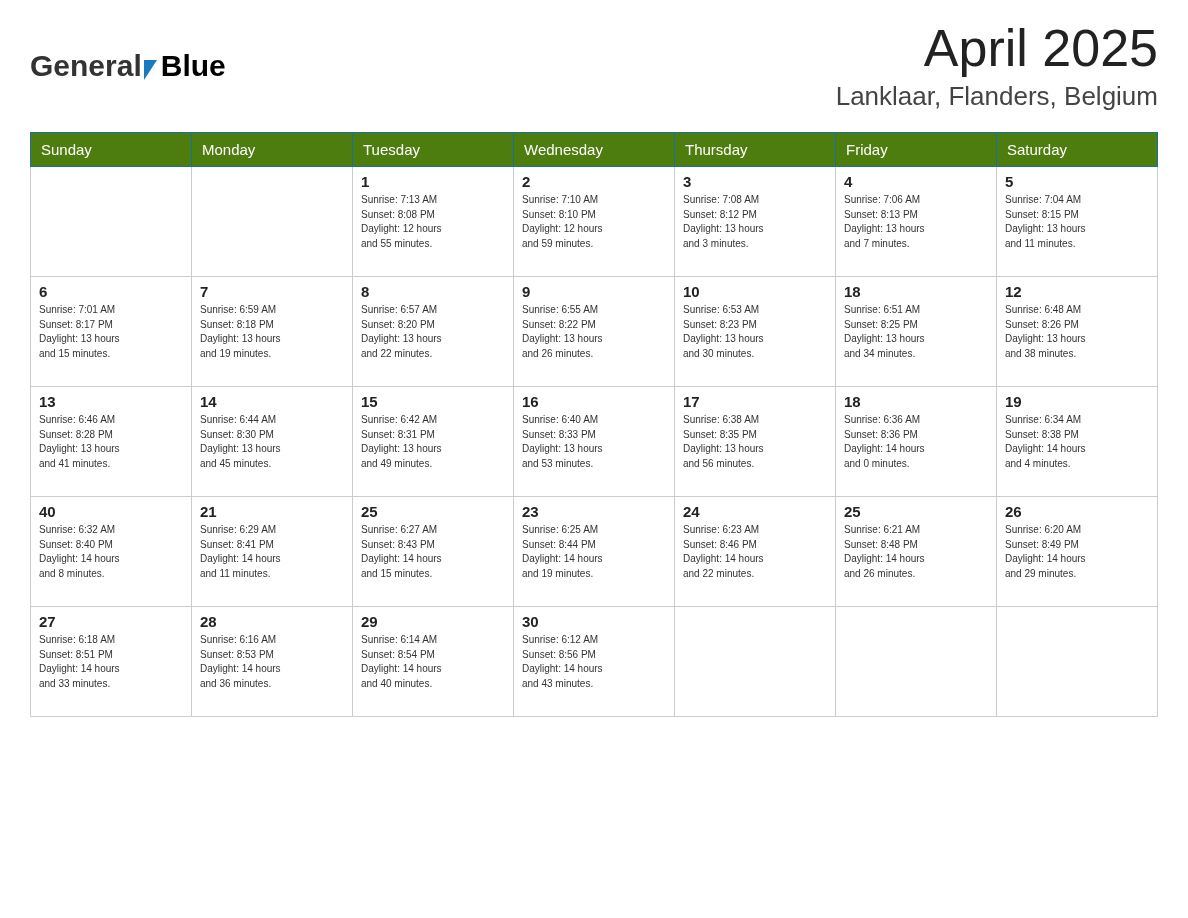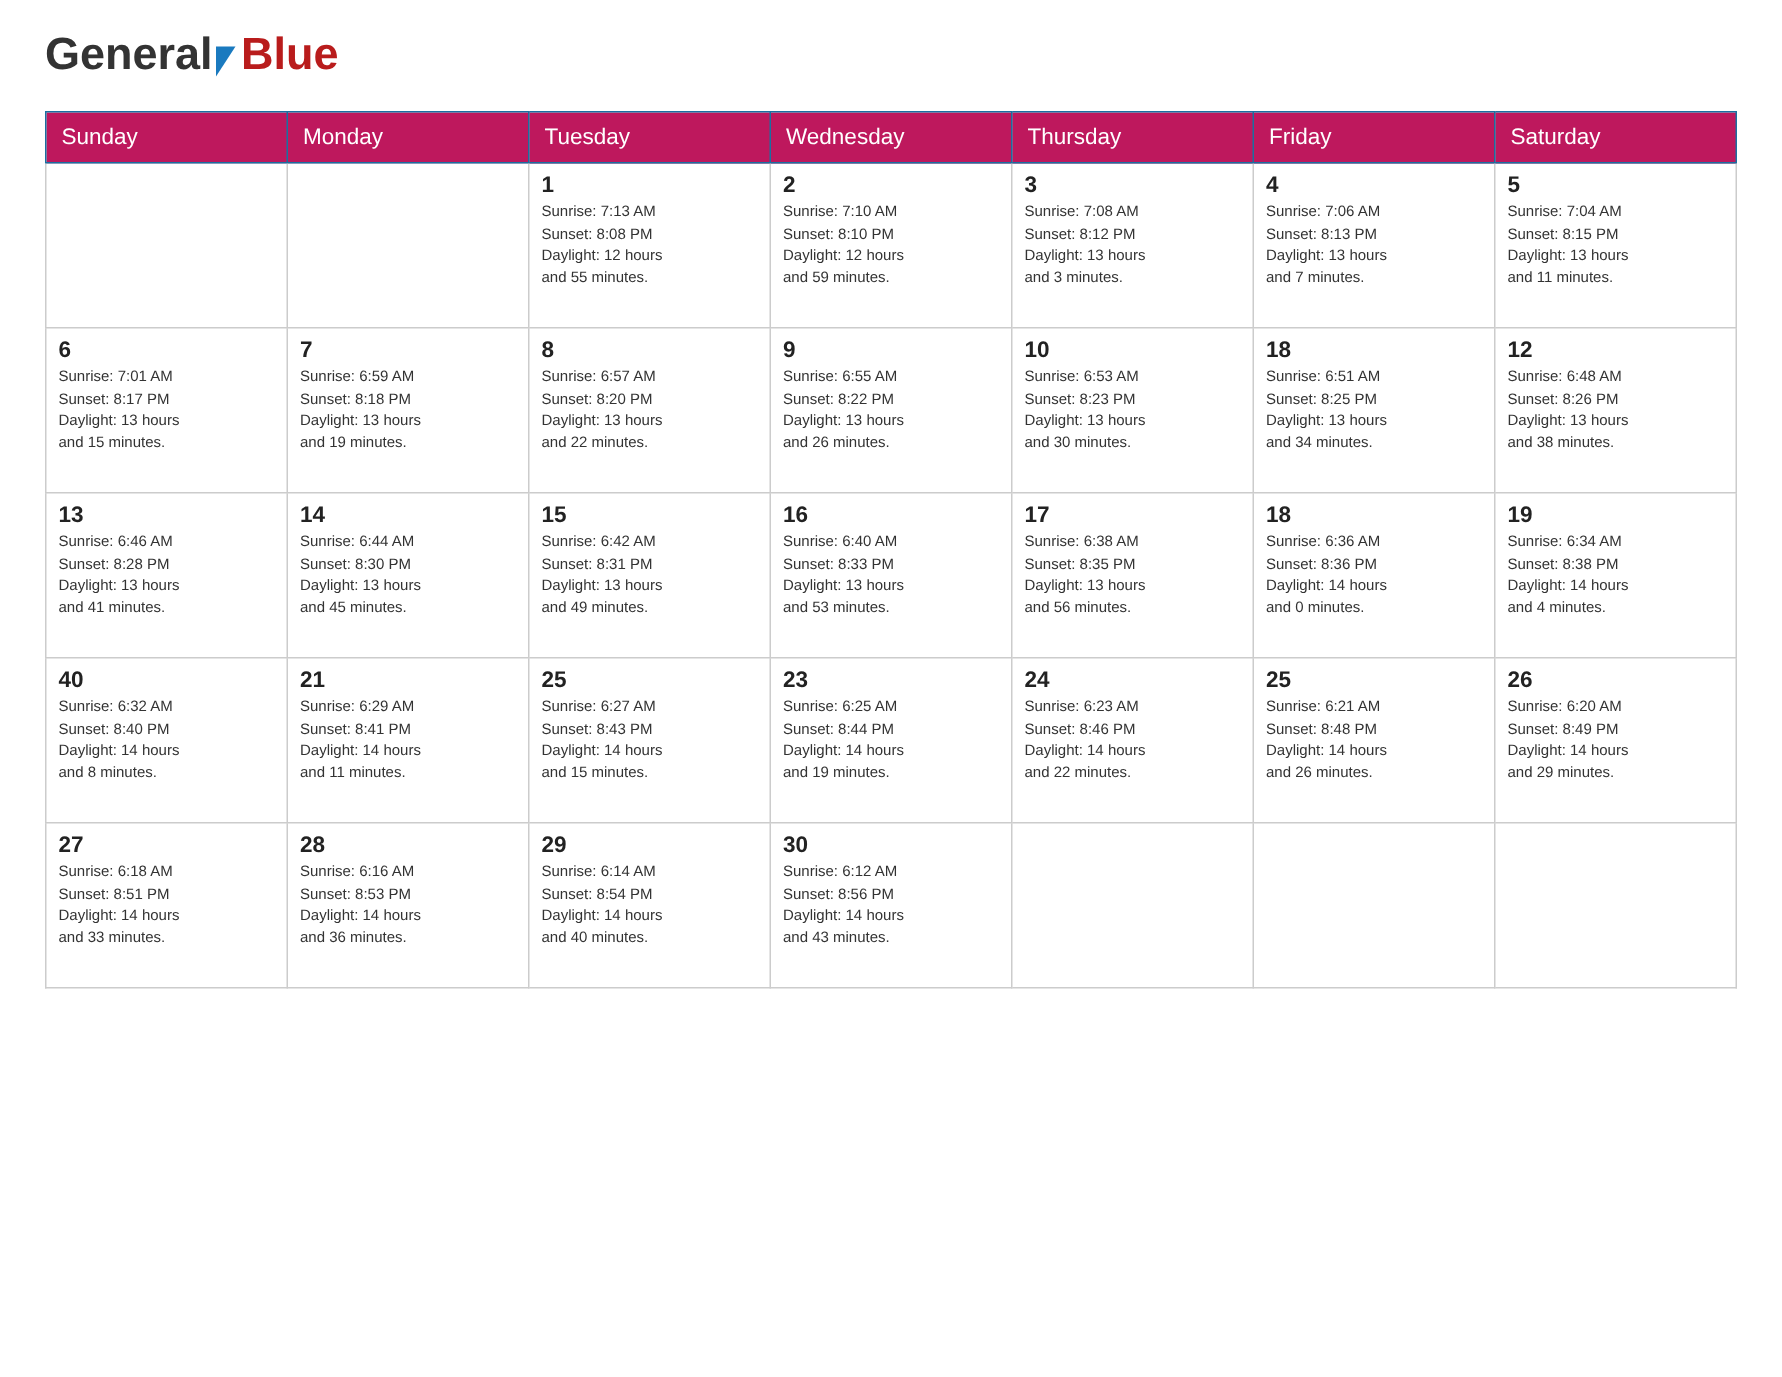"Blue" .logo-text-blue { color: #b91c1c -> #000000 }
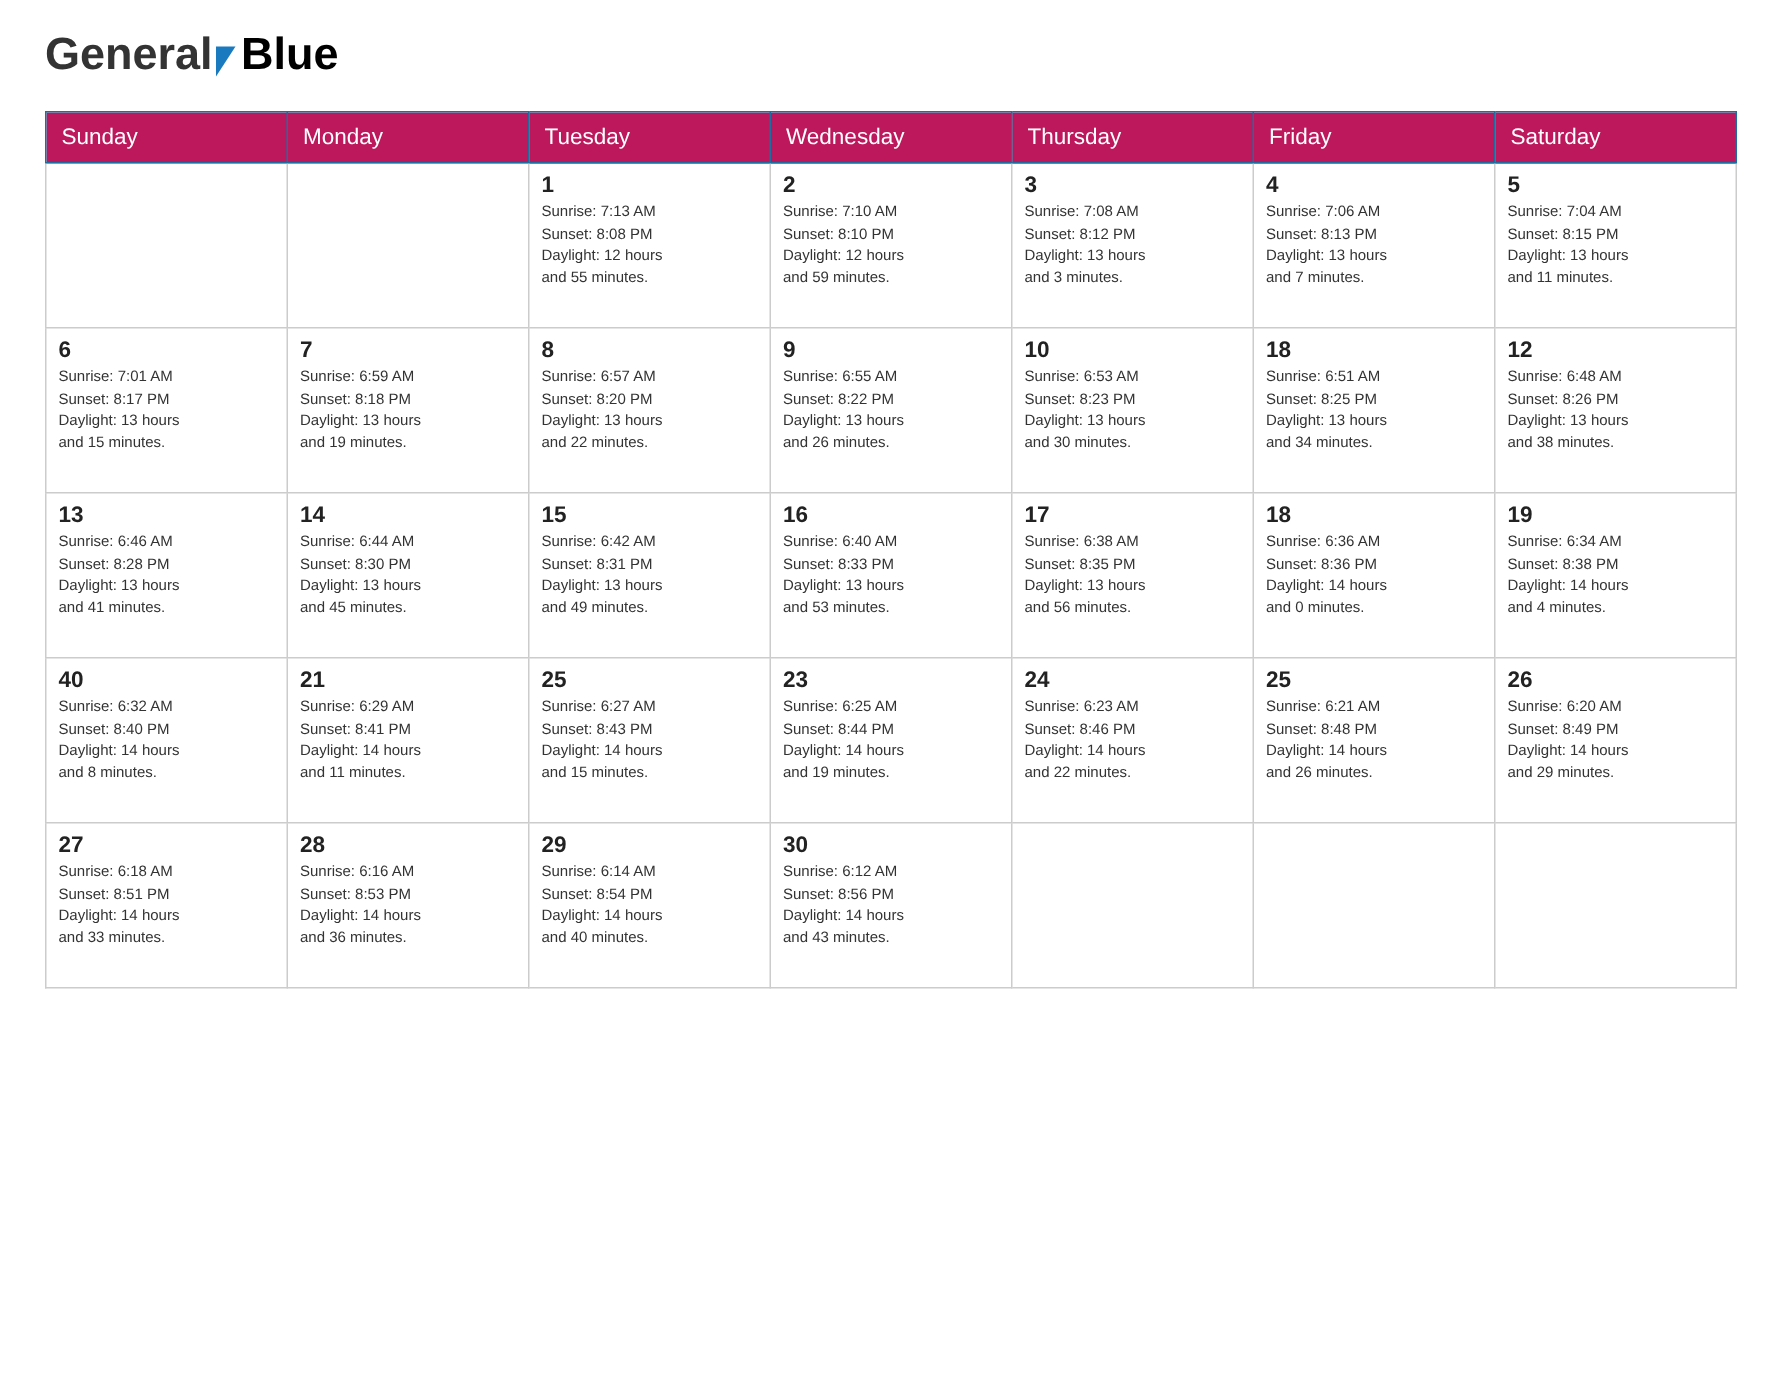"April 2025" div.title-section { html: none -> <div> <h1>April 2025</h1> <h2>Lanklaar, Flanders, Belgium</h2> </div> }
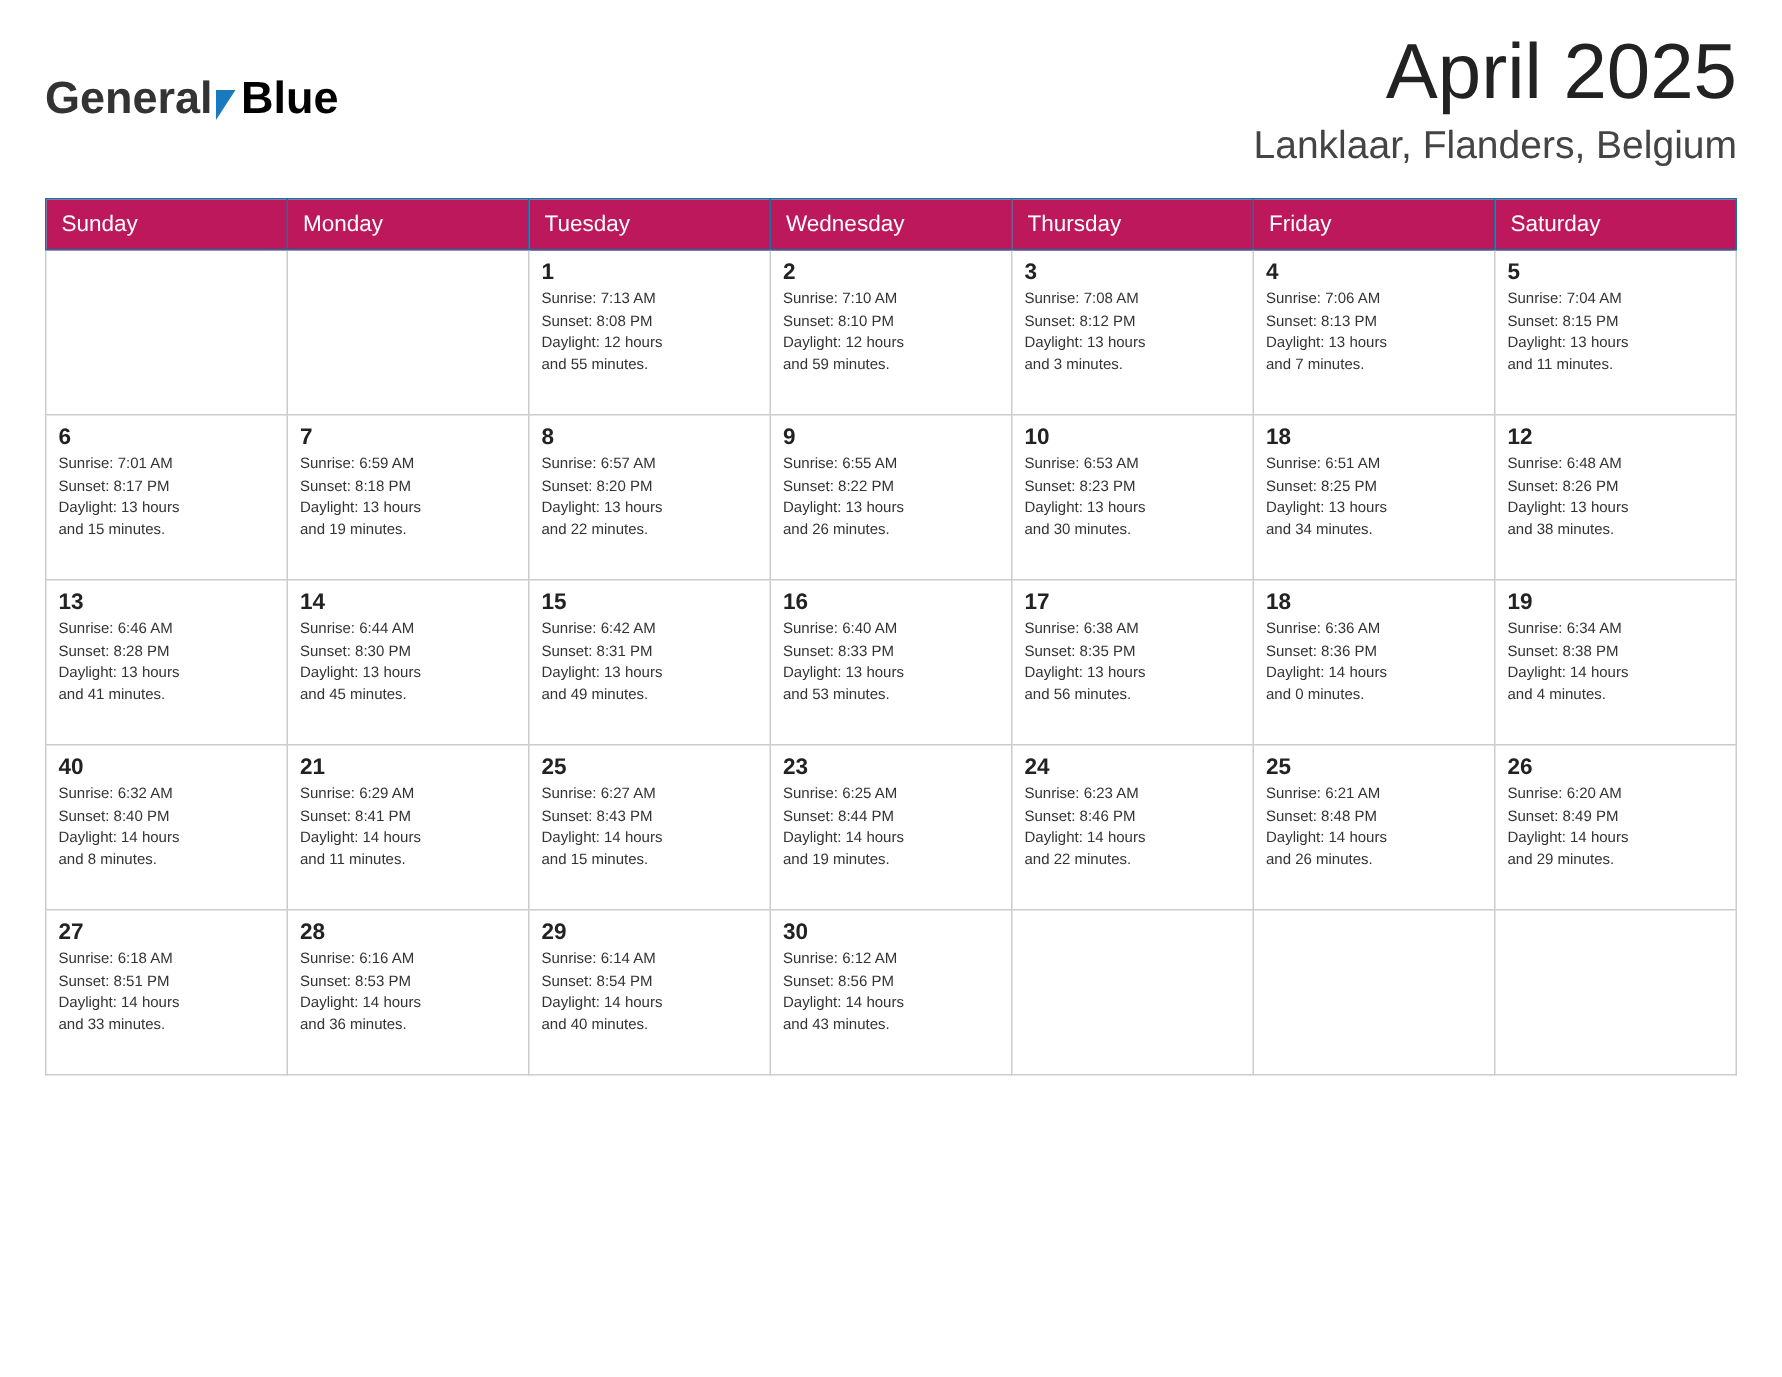"Sunday" .calendar th { background-color: #be185d -> #4d7c0f }
